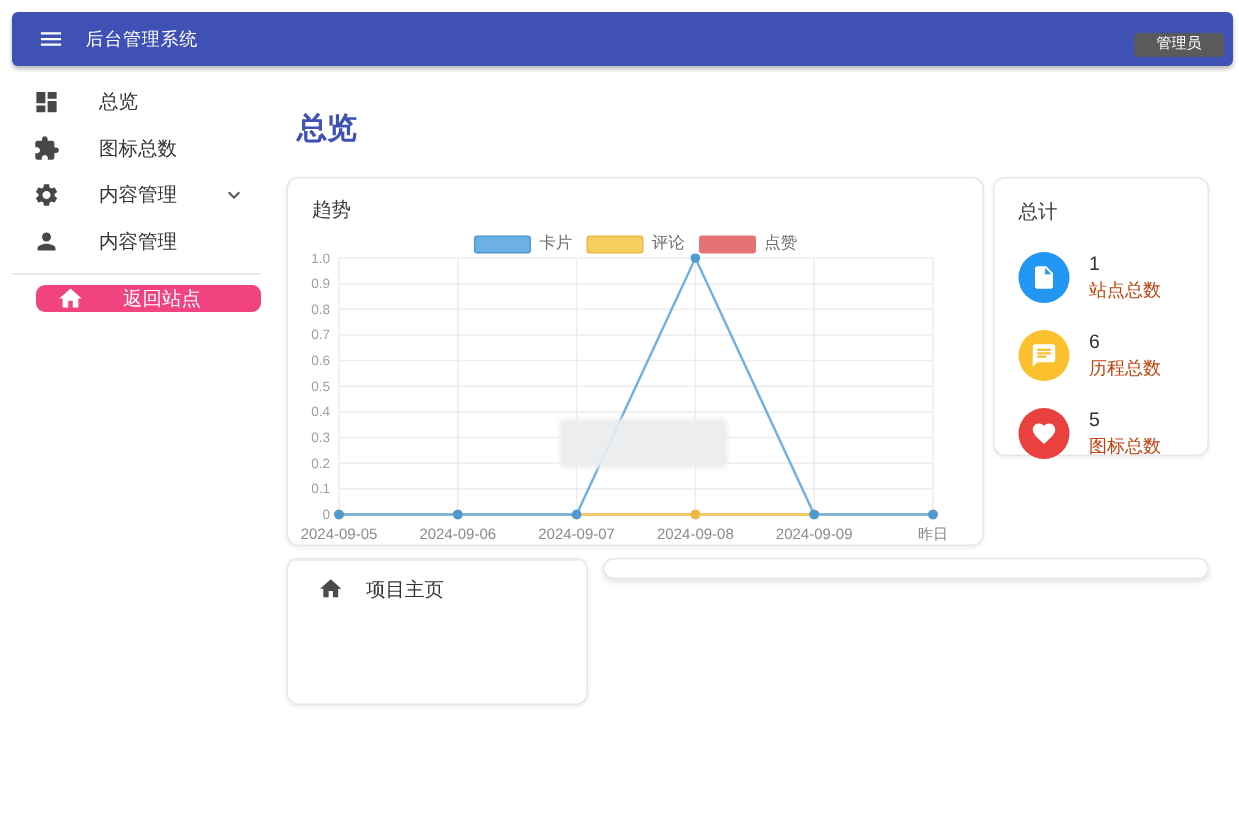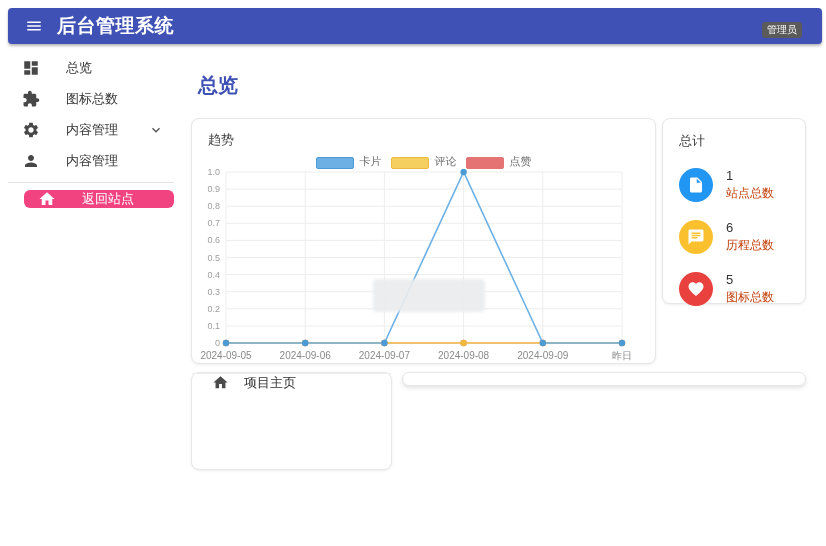"后台管理系统" .appbar .title { font-size: 19px -> 12px; font-weight: bold -> normal }
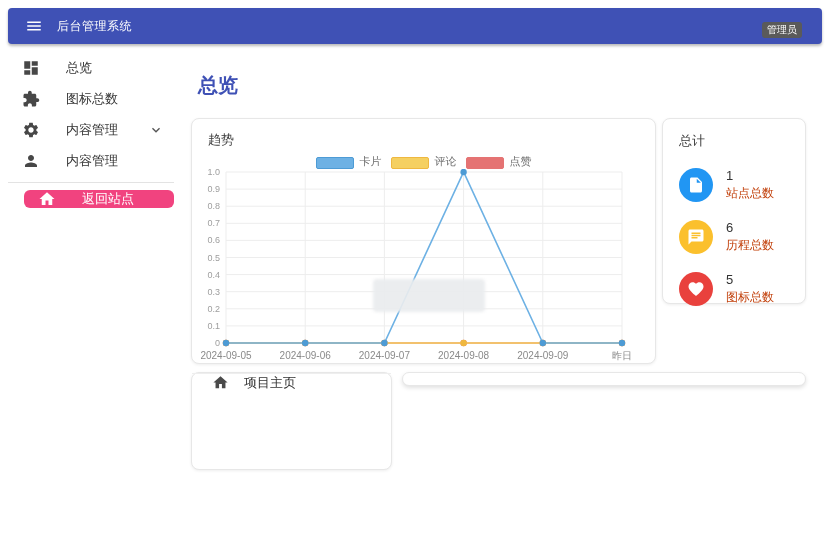"管理员" .admin-badge { padding: 2px 5px -> 2px 15px; right: 20px -> 6px }
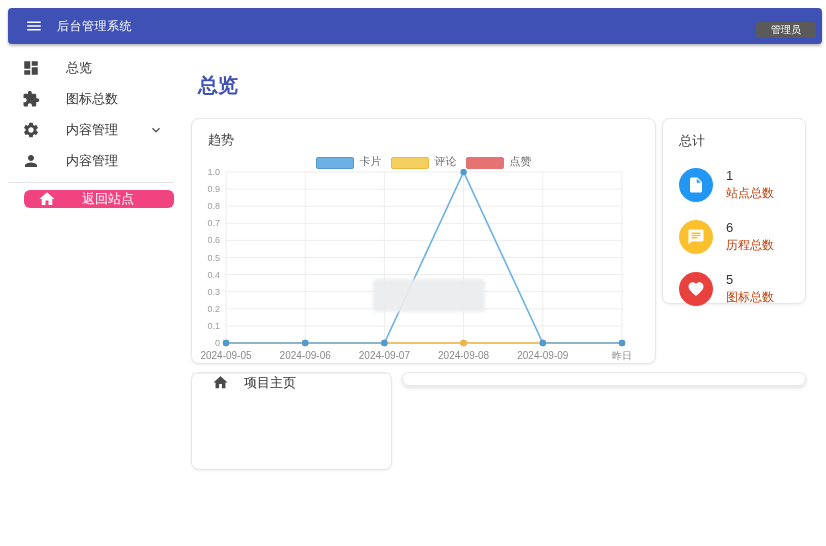"项目主页" .app-link { align-items: none -> center }
